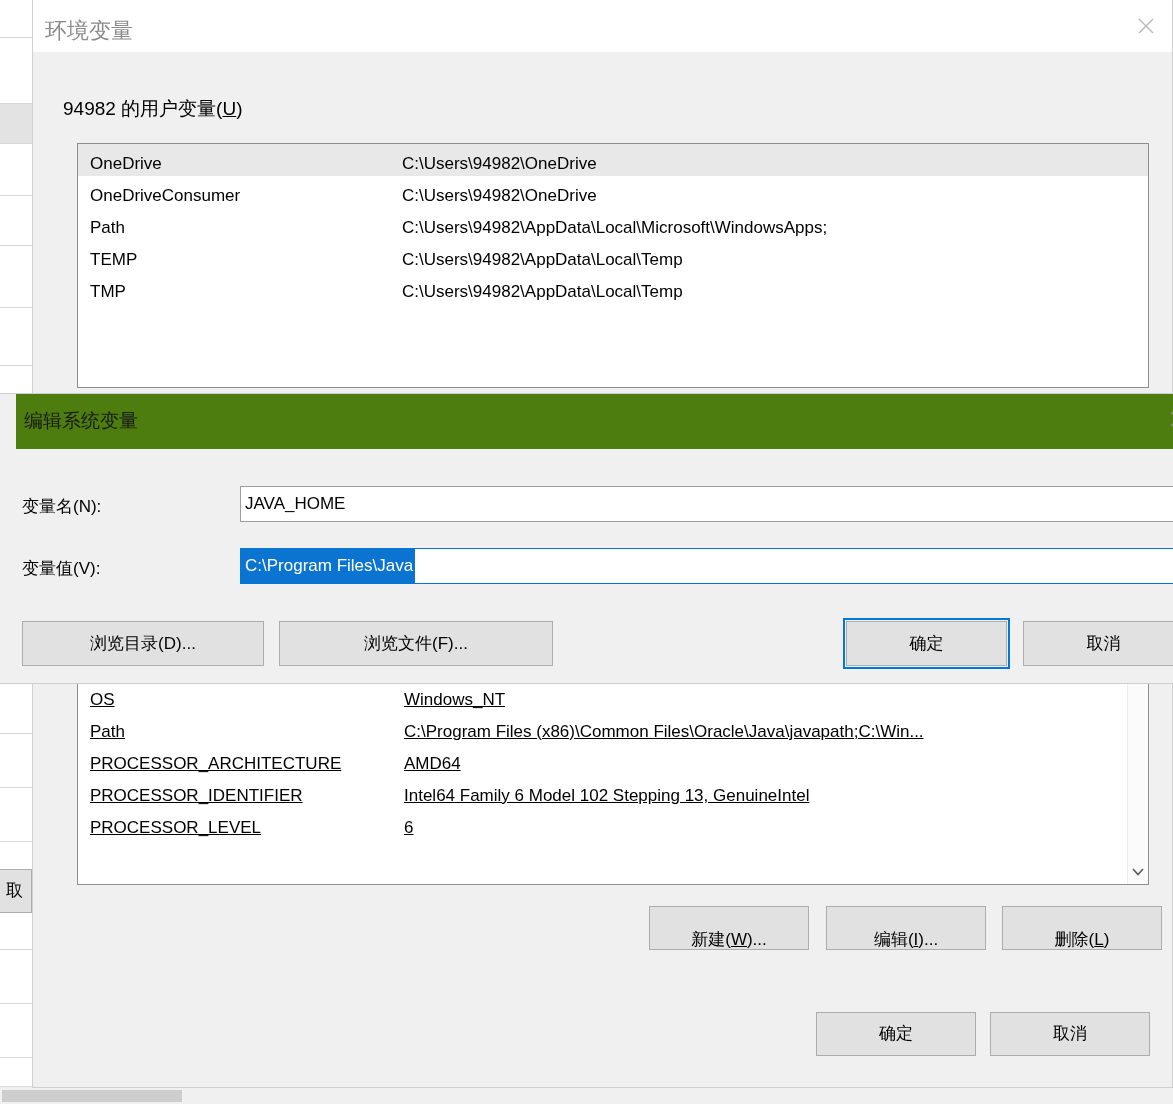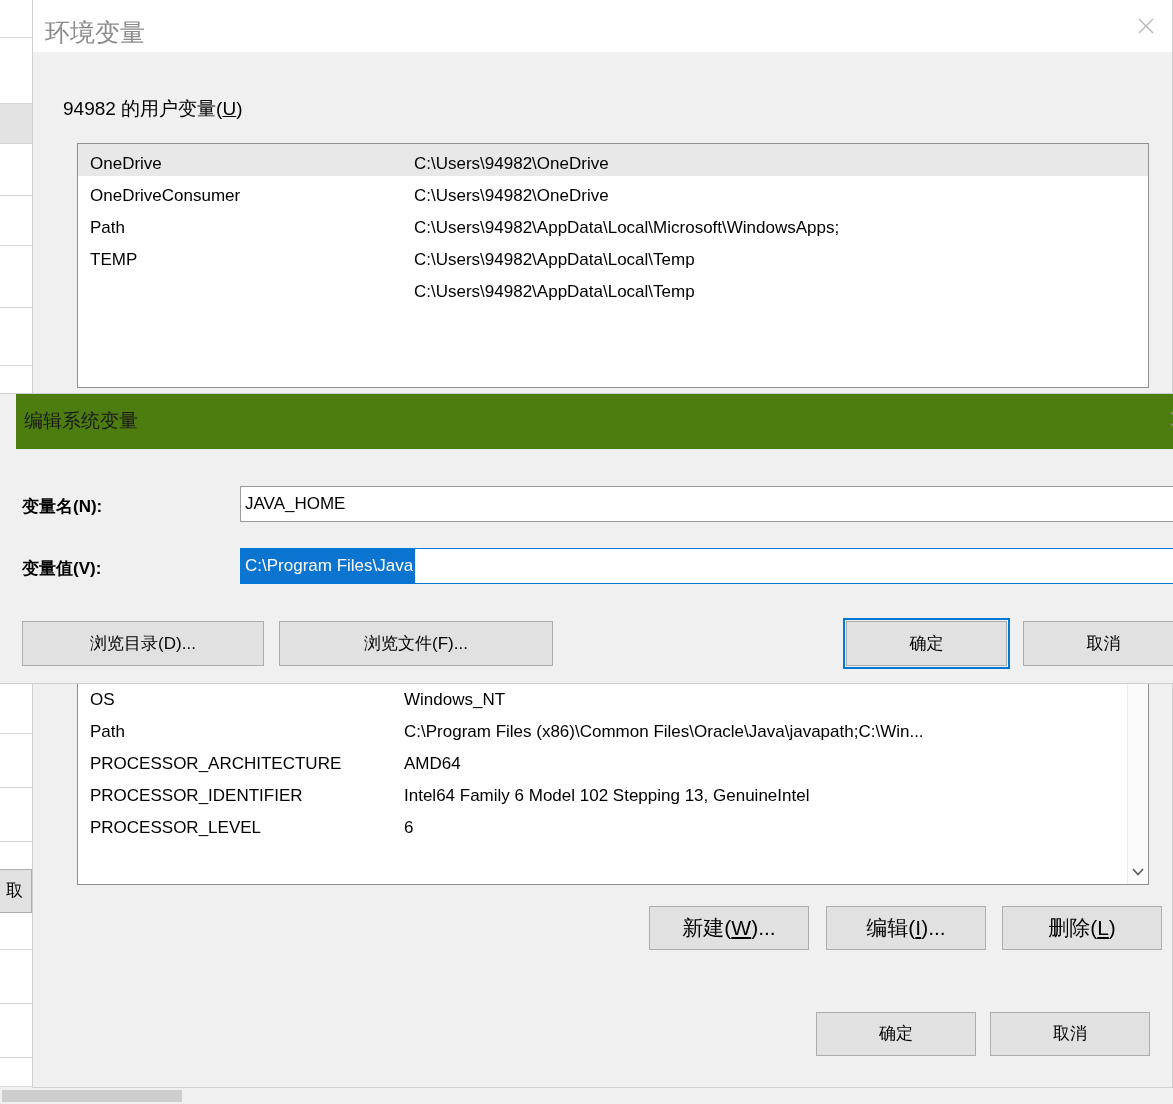"环境变量" #env-title { font-size: 25px -> 22px }
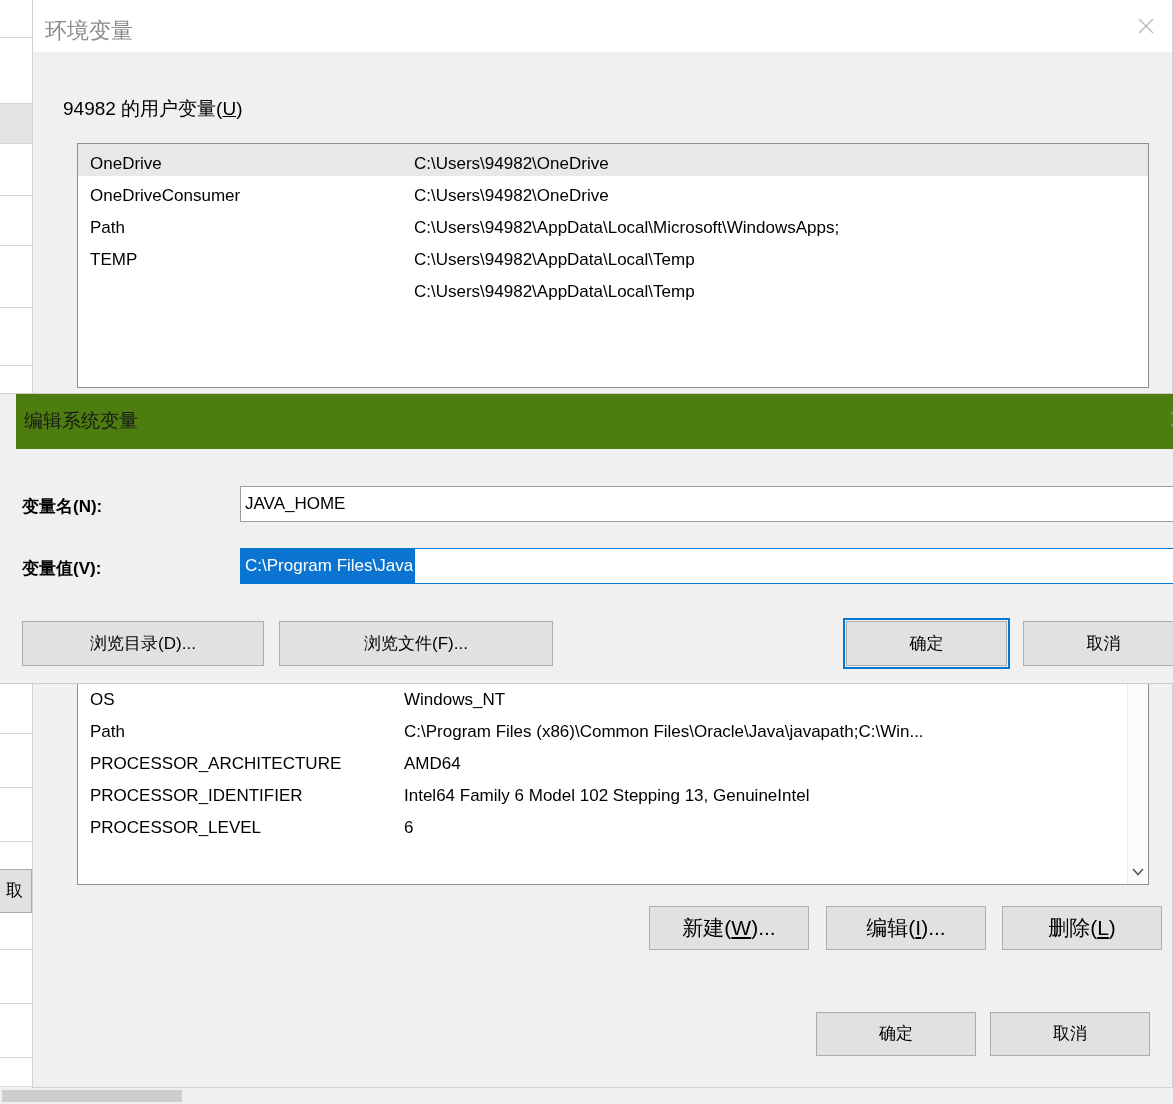"C:\Users\94982\OneDrive" .uv-val { margin-left: 12px -> none }
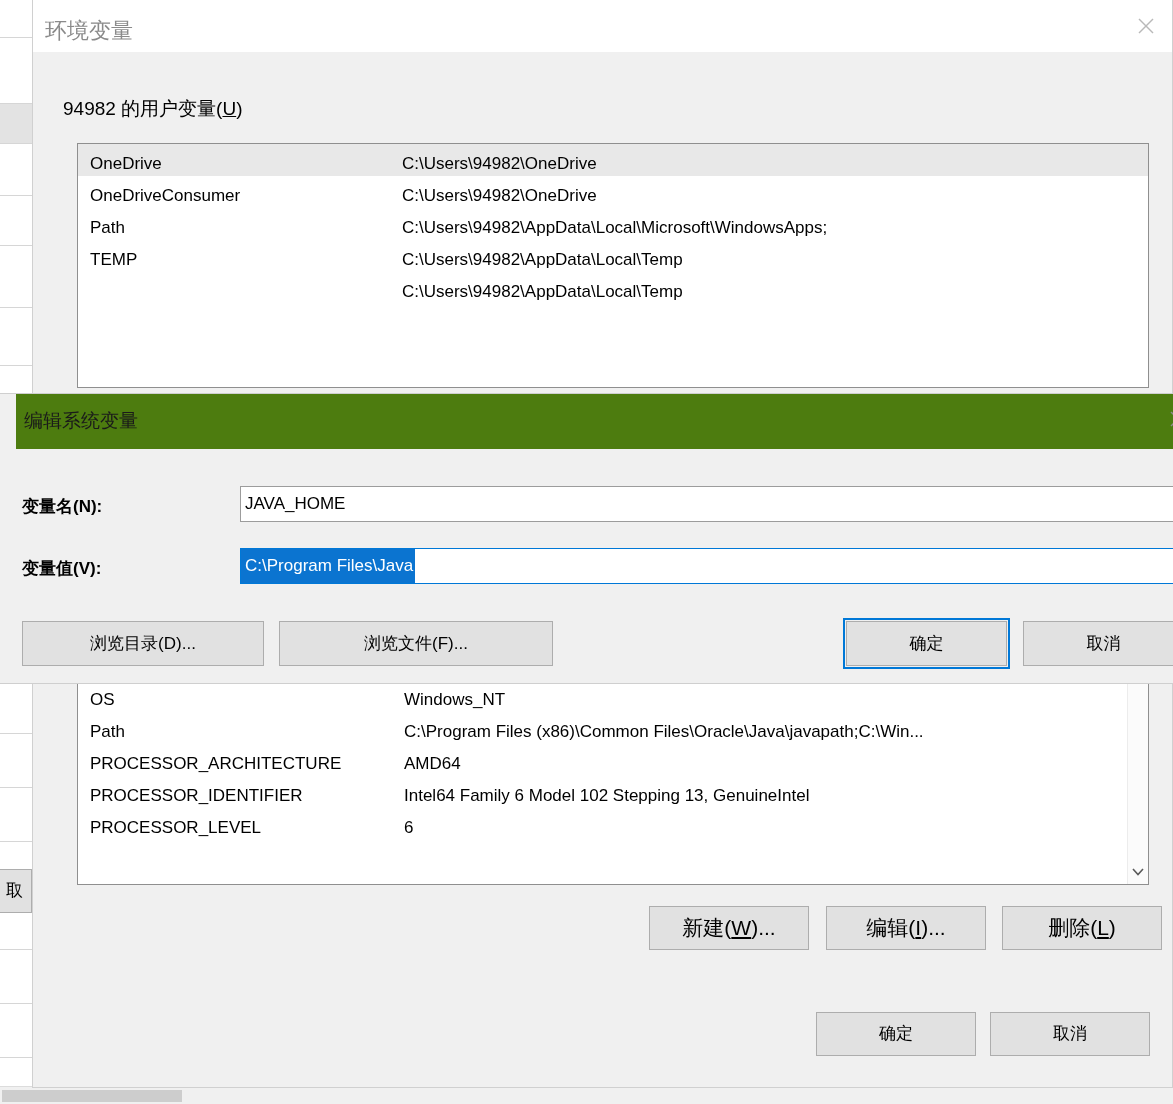"TMP" div.uv-name { html: none -> <div>TMP</div> }
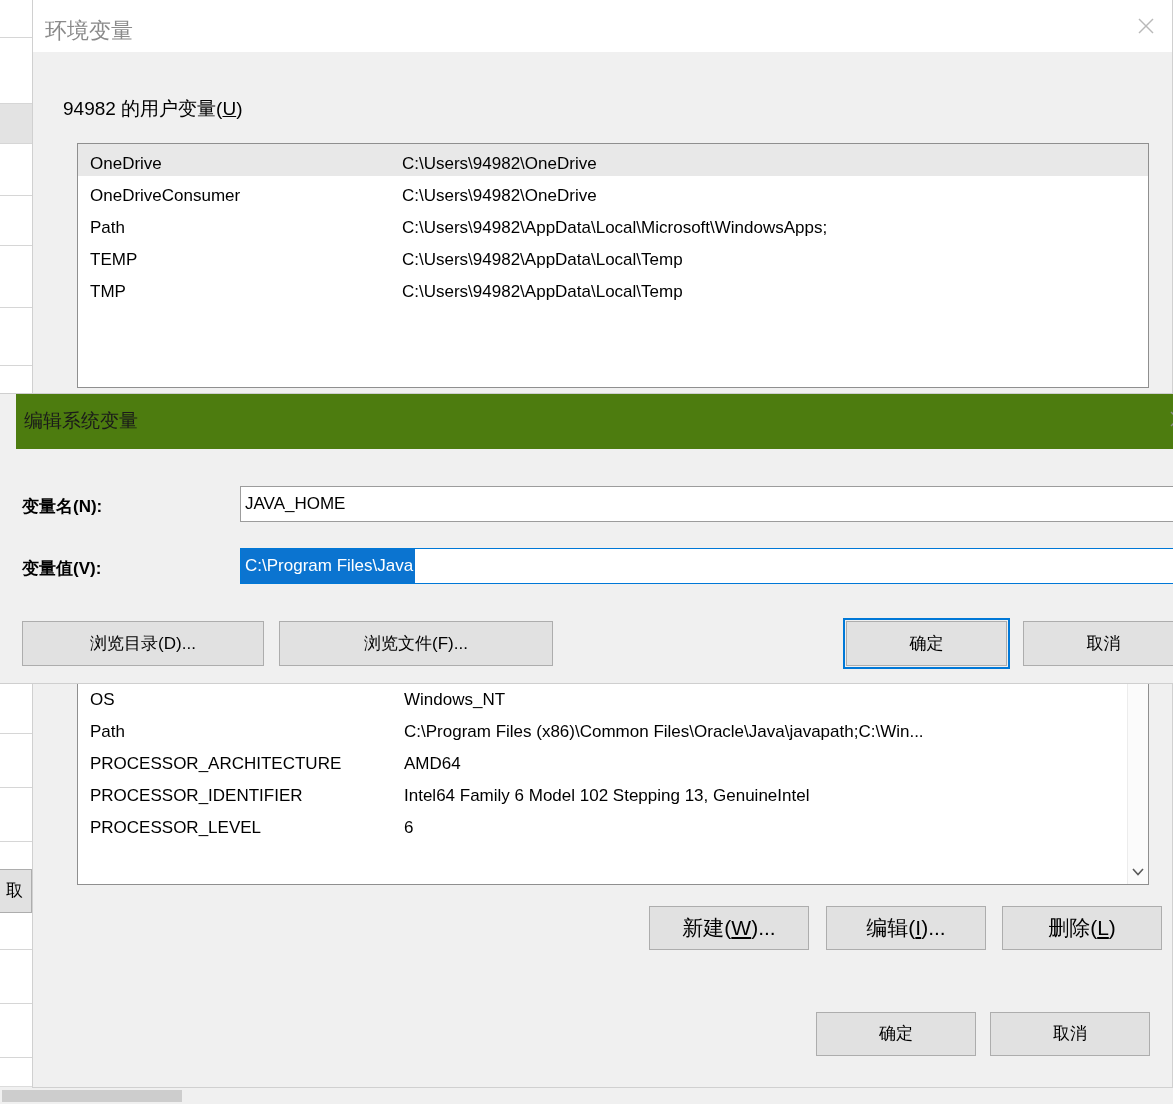"变量名(N):" .edit-label { font-weight: bold -> none }
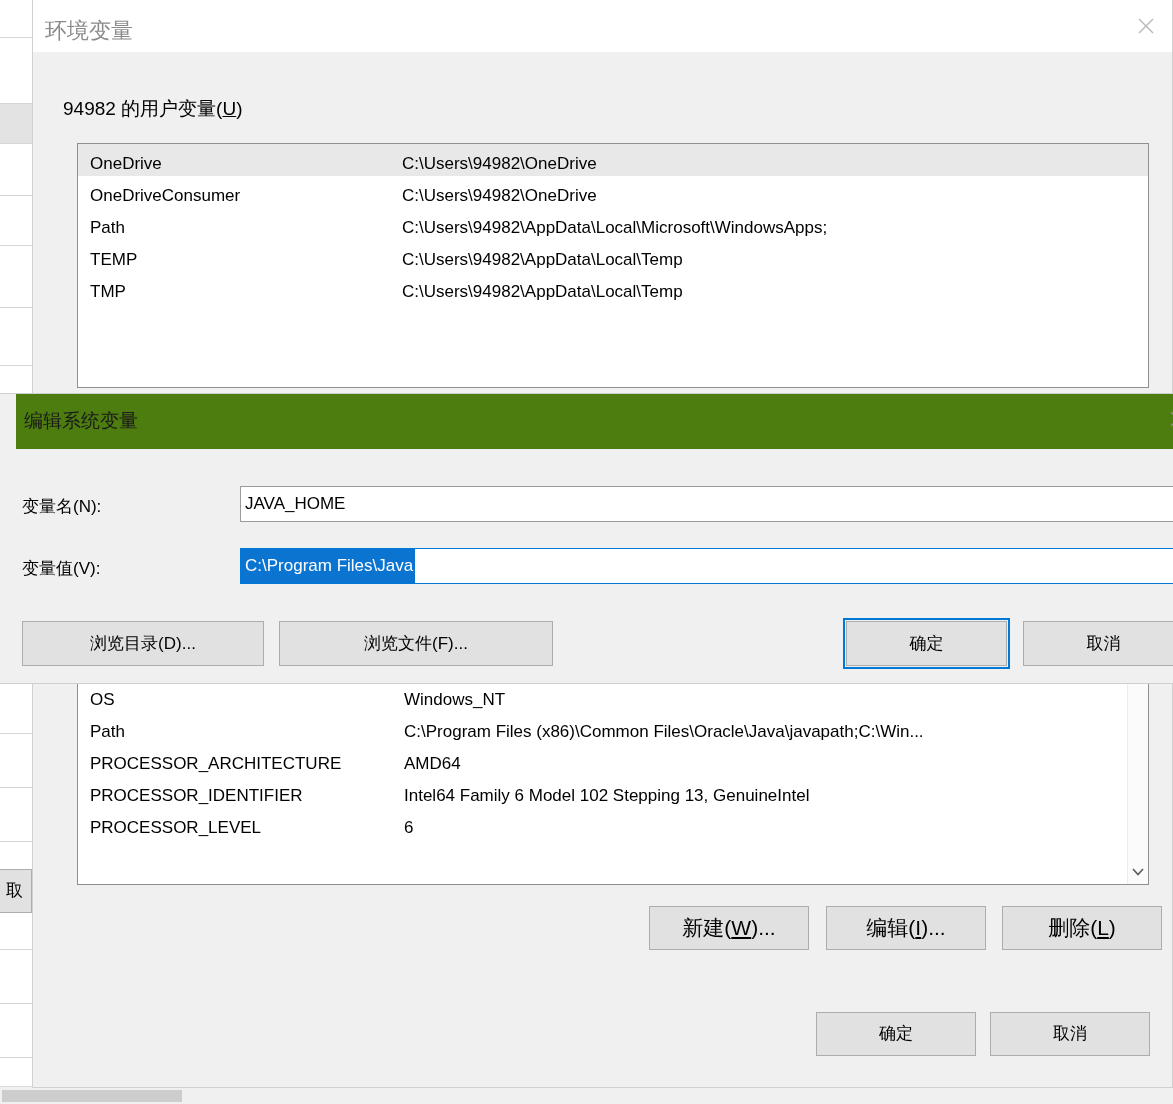"OS" .sv-name, .sv-val { text-decoration: none -> underline }
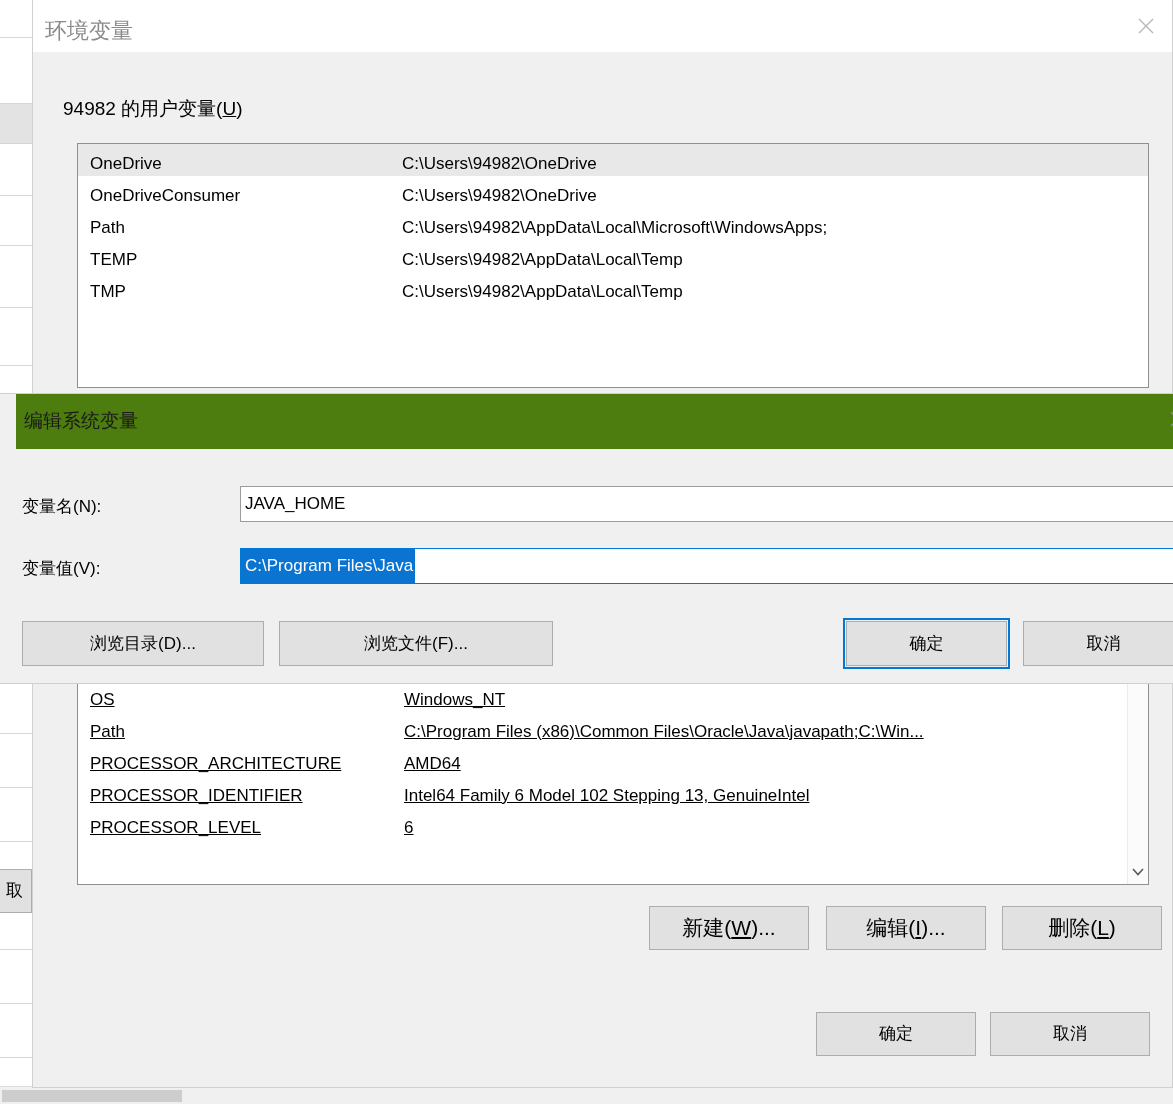"新建(W)..." .sysbtn { font-size: 21px -> 17px; padding: 0 -> 12px }
